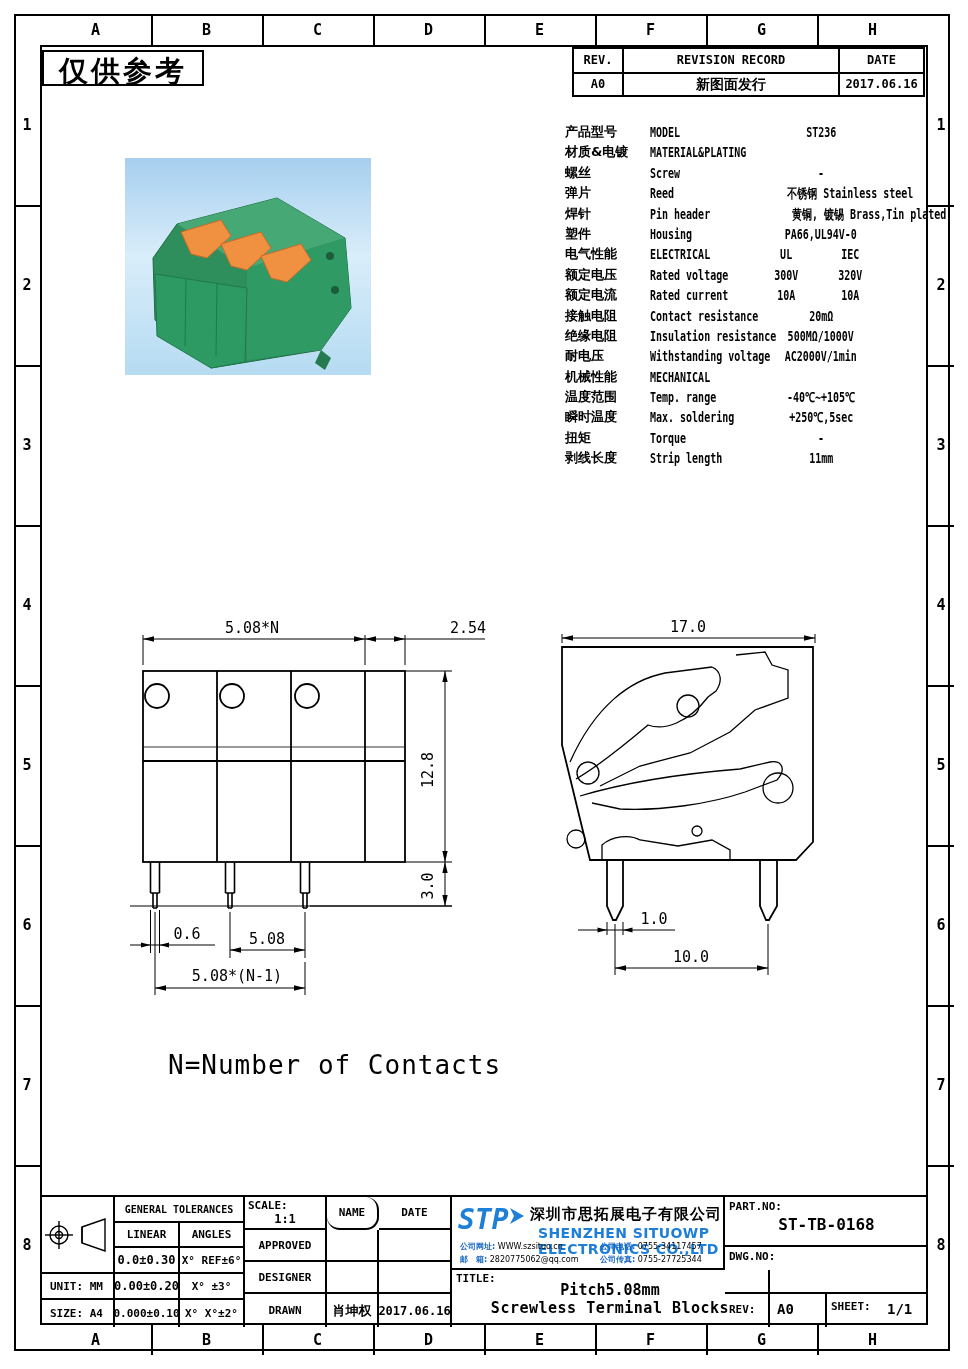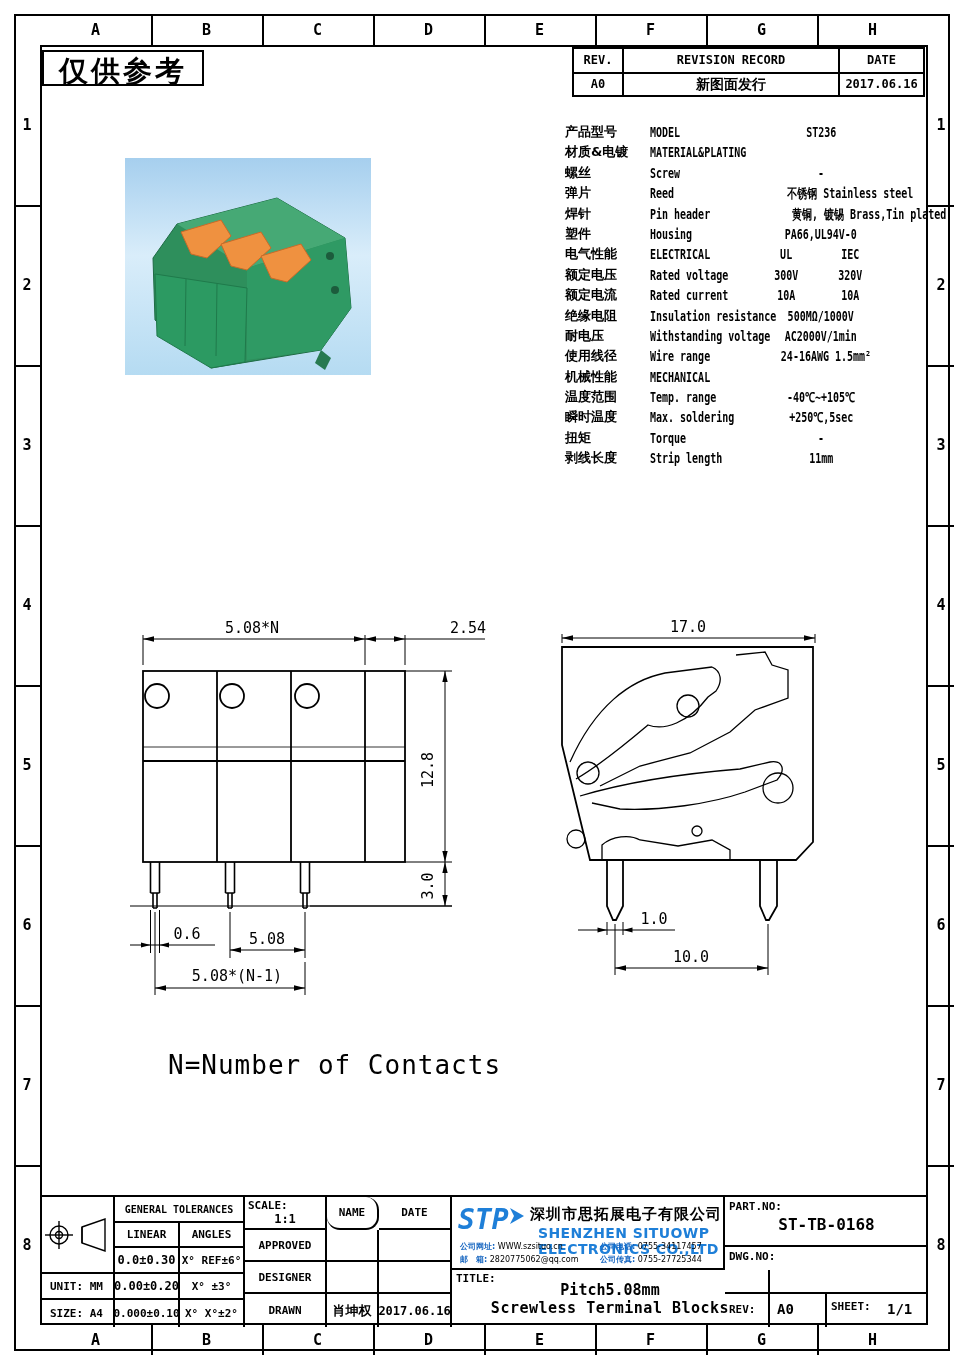"接触电阻" div.spec-row { html: none -> <div> <span>接触电阻</span> <span><span>Contact resistance</span></span> <span> <span><span>20mΩ</span></span> </span> </div> }
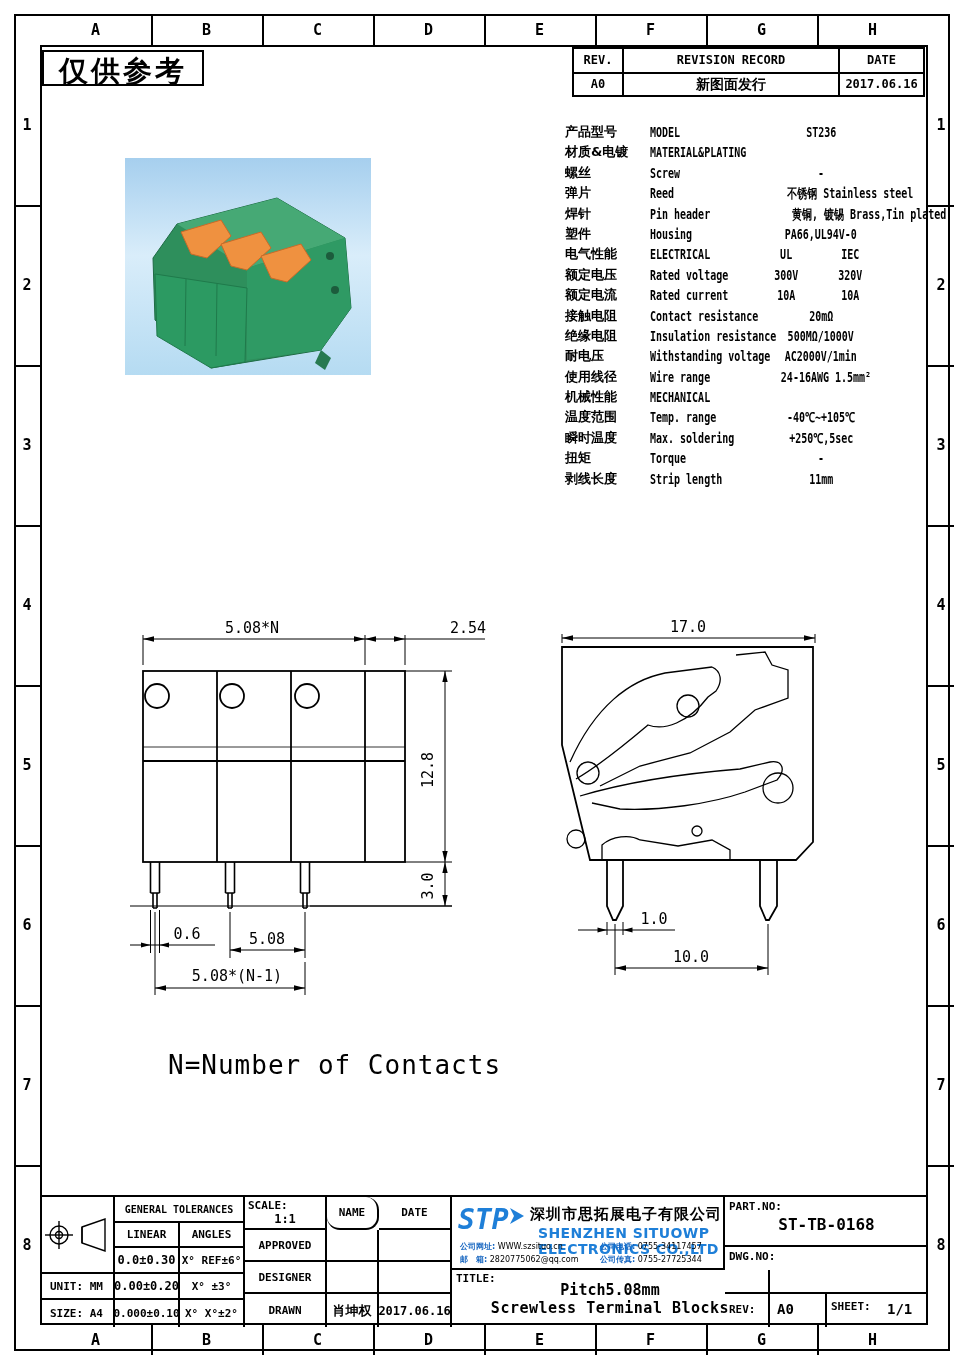"使用线径" div.spec-row { html: <div> <span>使用线径</span> <span><span>Wire range</span></span> <span> <span><span>24-16AWG 1.5mm²</span></span> </span> </div> -> none }
